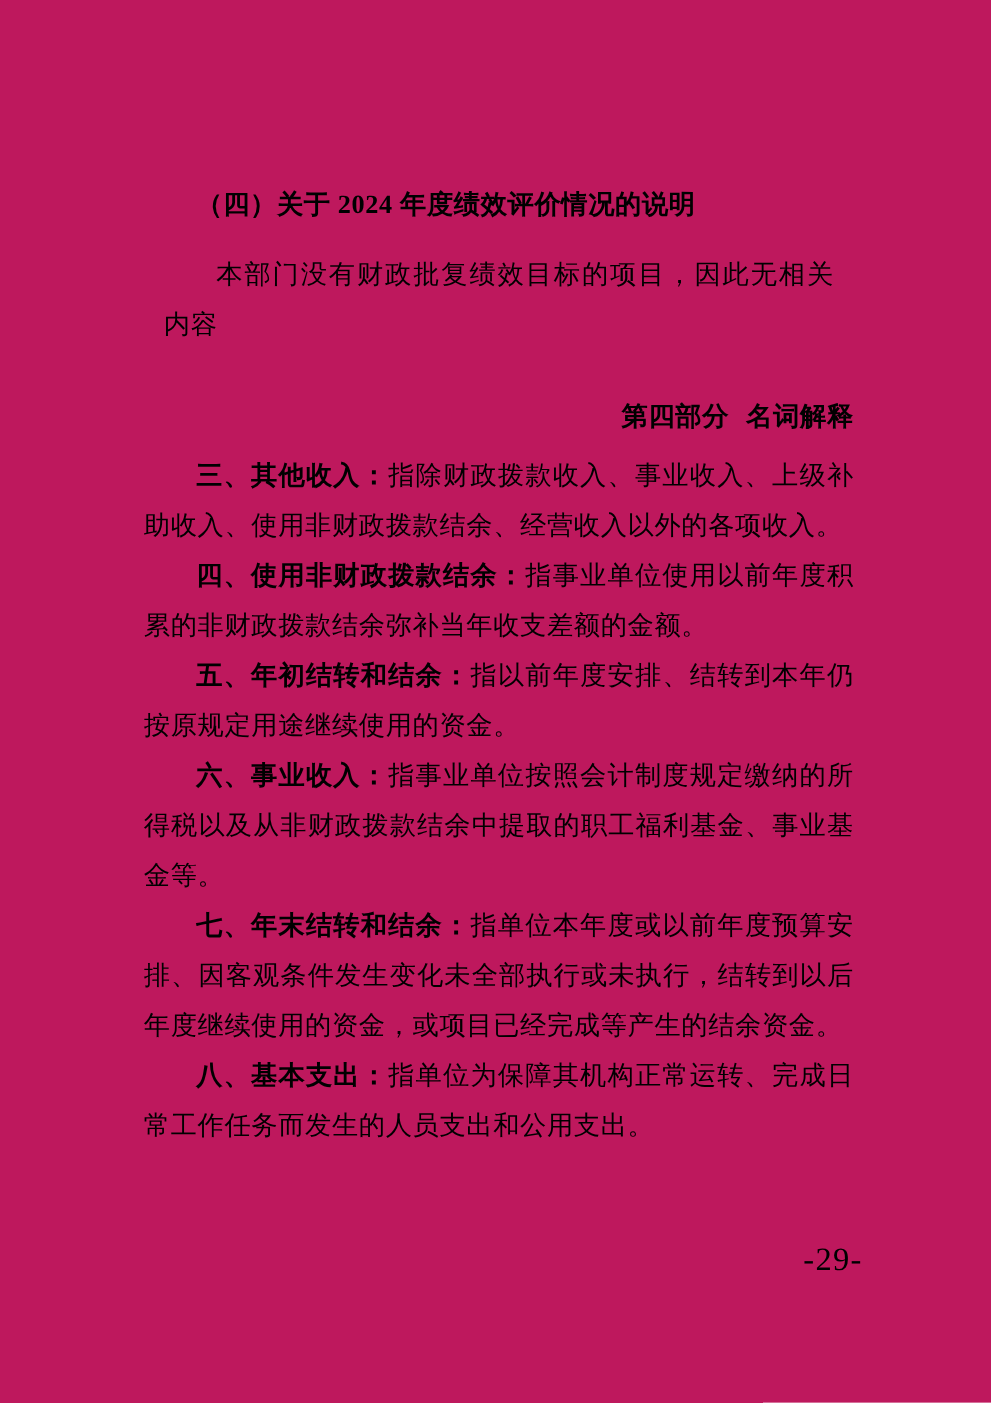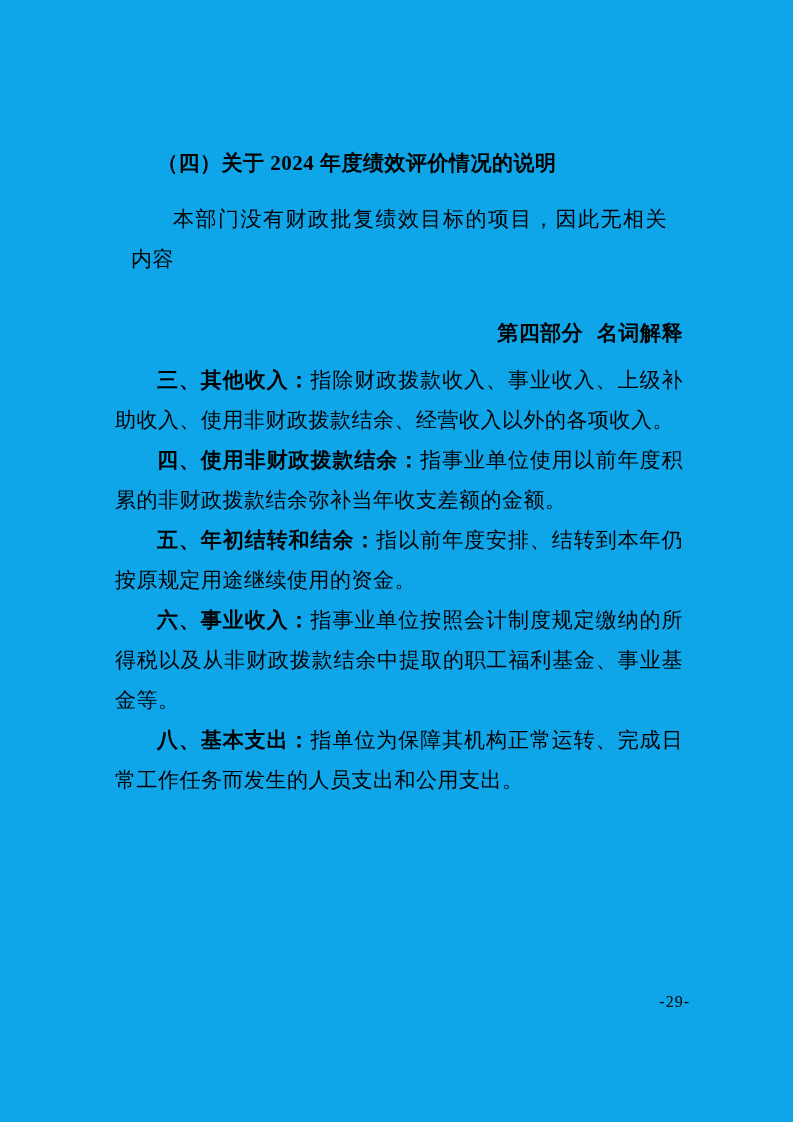"（四）关于 2024 年度绩效评价情况的说明" .page { background: #0ea5e9 -> #be185d }
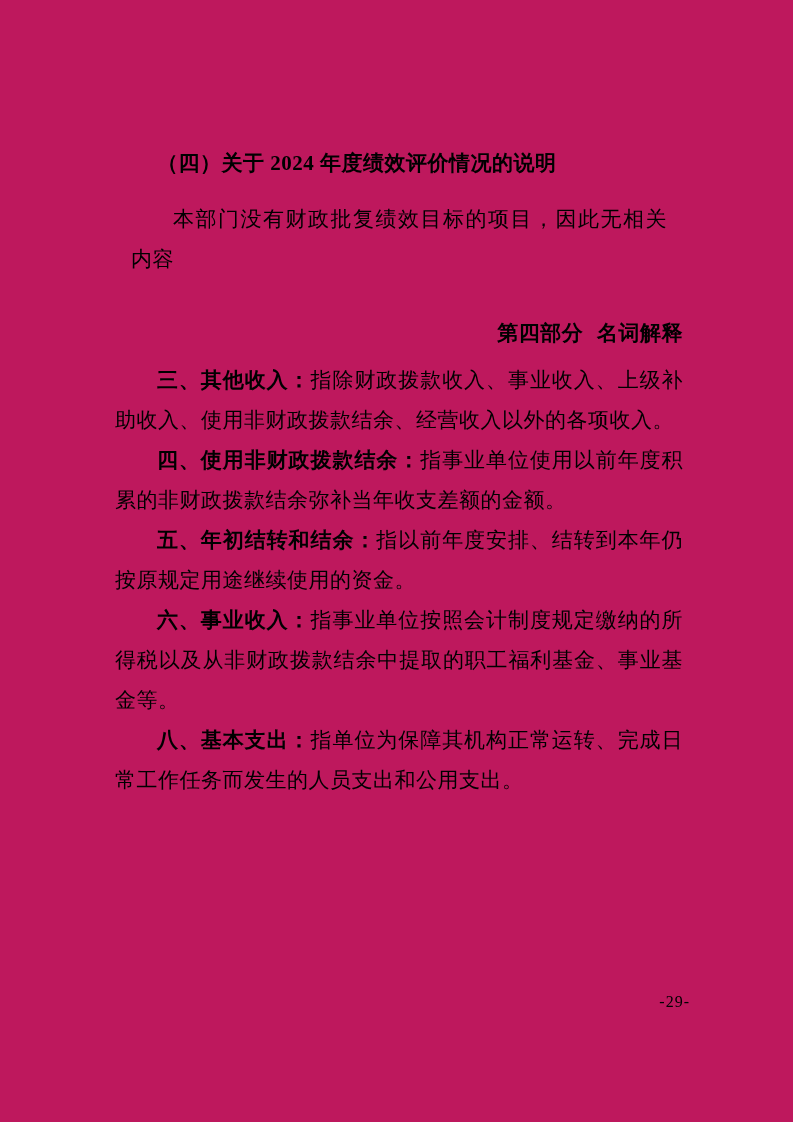"七、年末结转和结余：指单位本年度或以前年度预算安排、因客观条件发生变化未全部执行" p.term-para { html: none -> <p><span>七、年末结转和结余：</span><span>指单位本年度或以前年度预算安排、因客观条件发生变化未全部执行或未执行，结转到以后年度继续使用的资金，或项目已经完成等产生的结余资金。</span></p> }
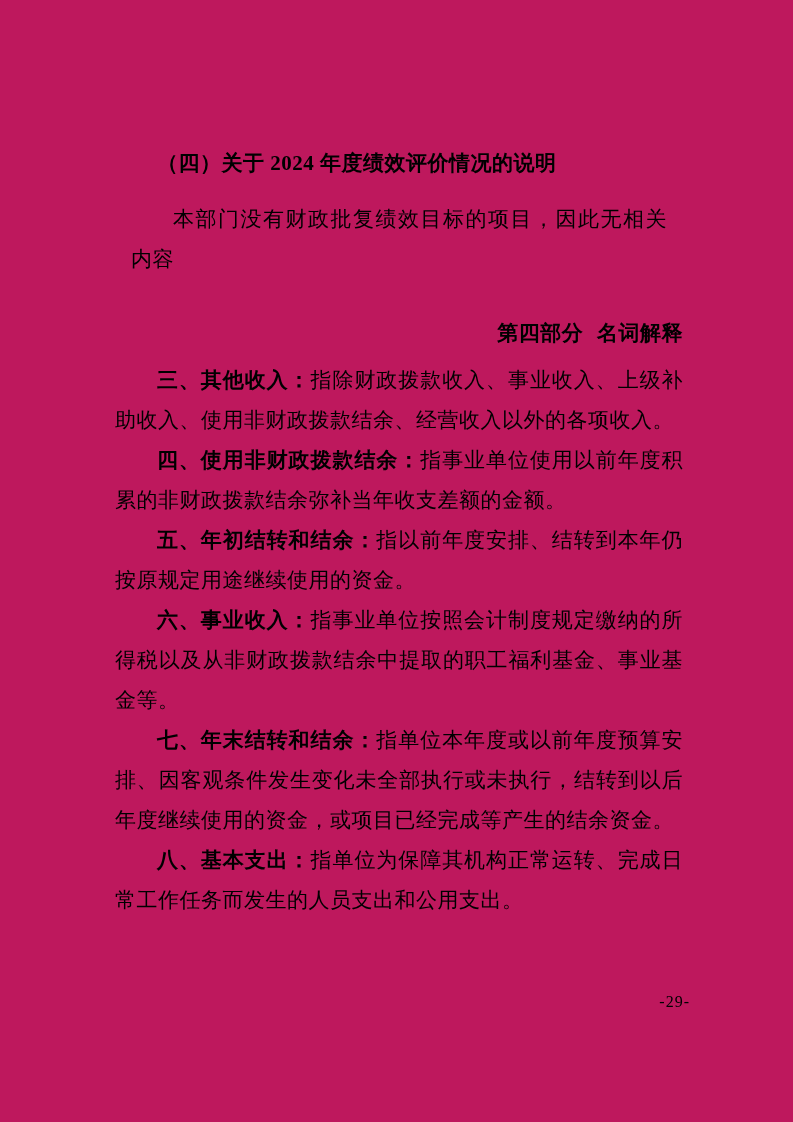"-29-" .page-number { font-size: 16px -> 26px }
